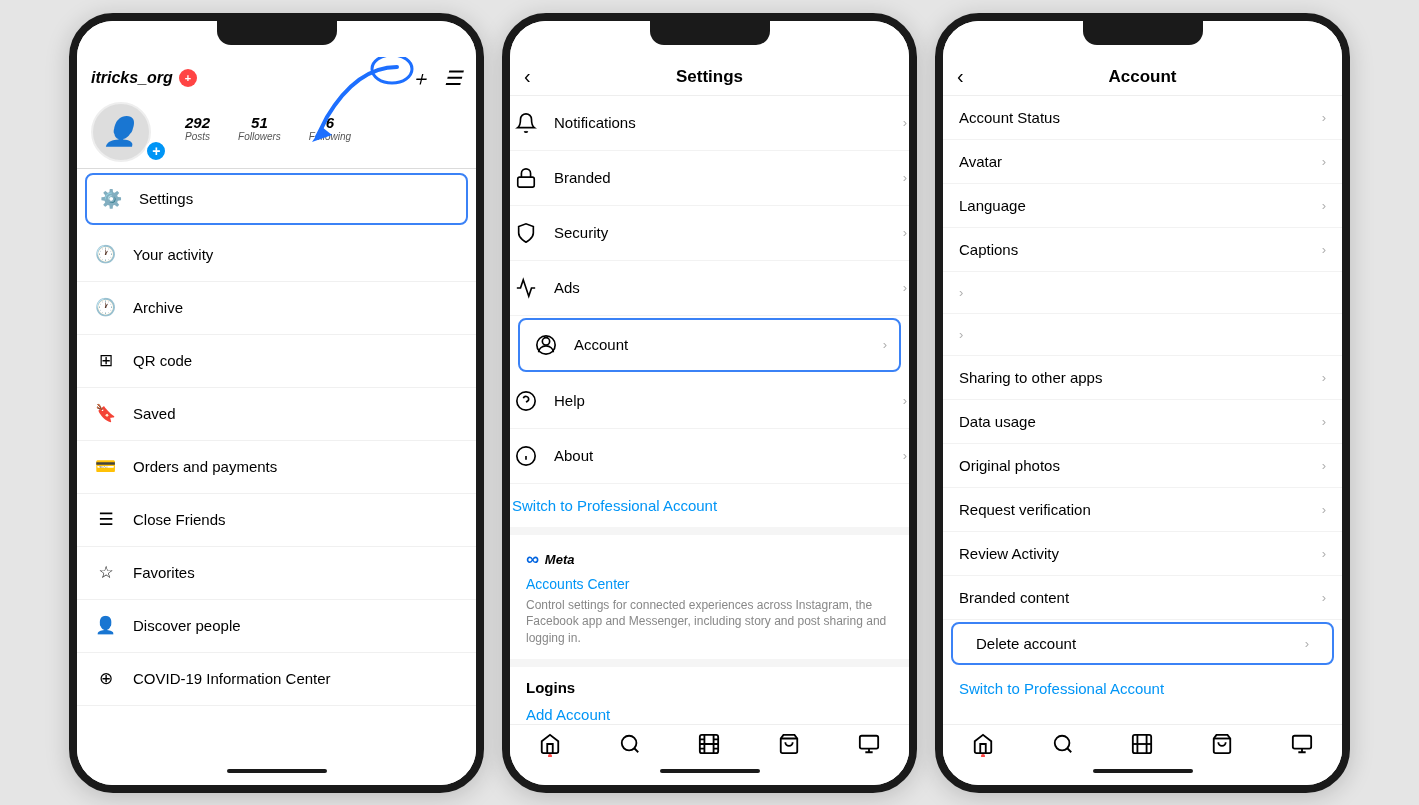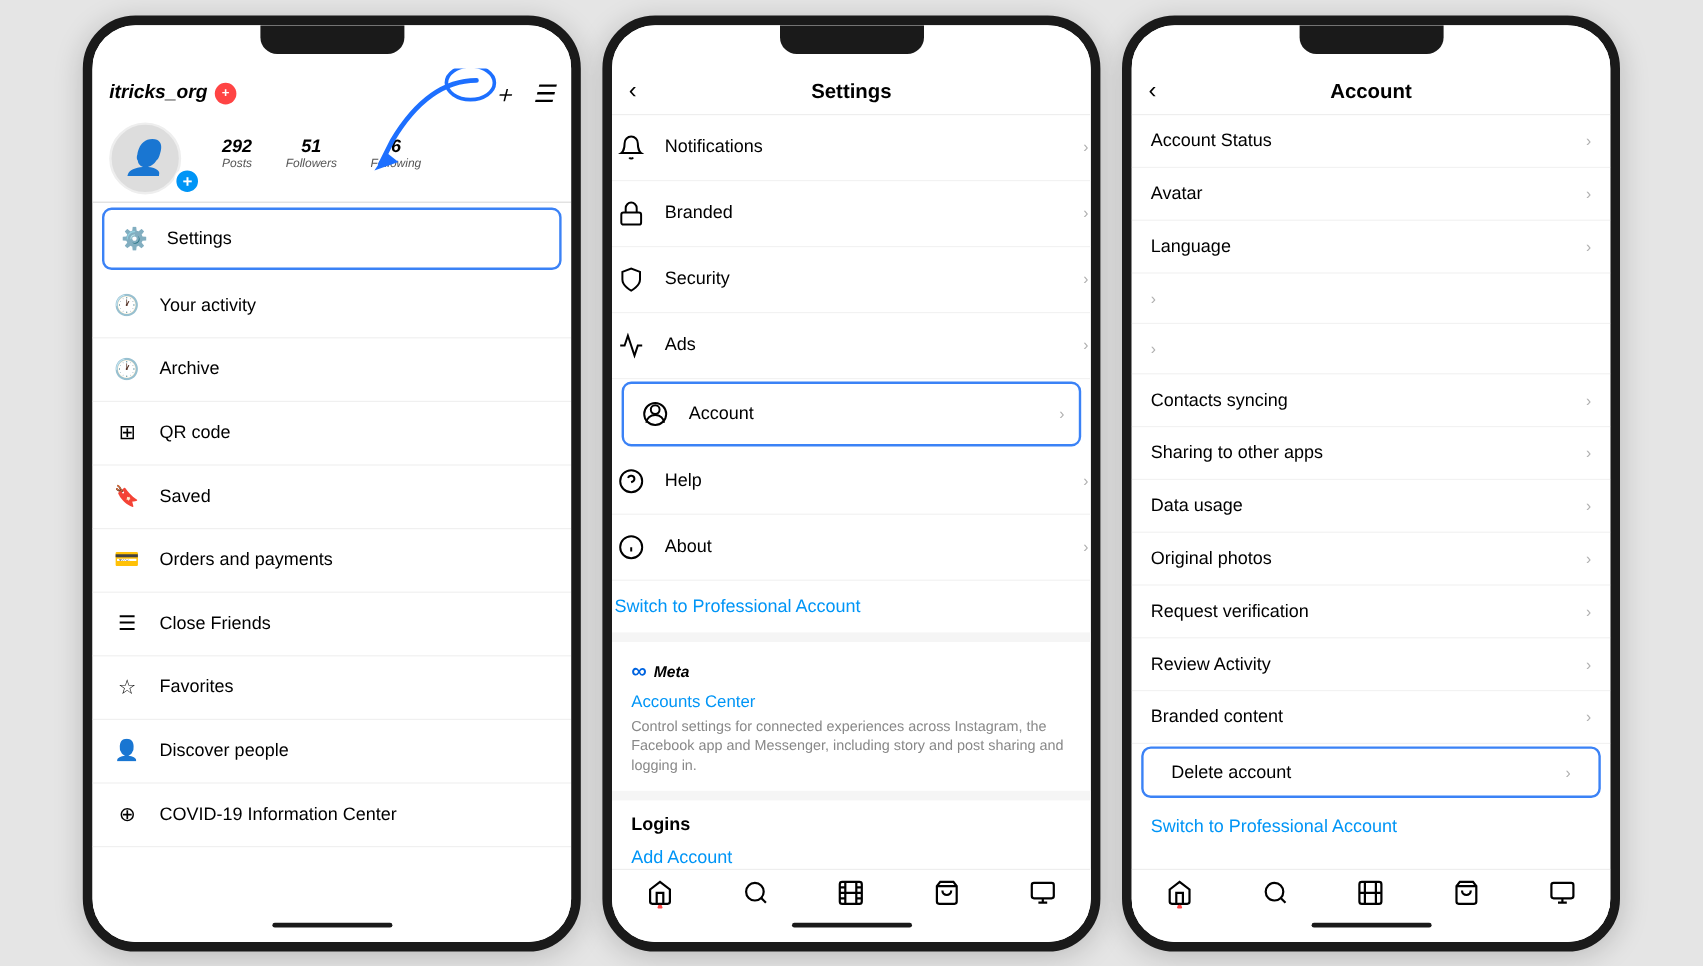"Captions" span.account-label { html: none -> <span>Captions</span> }
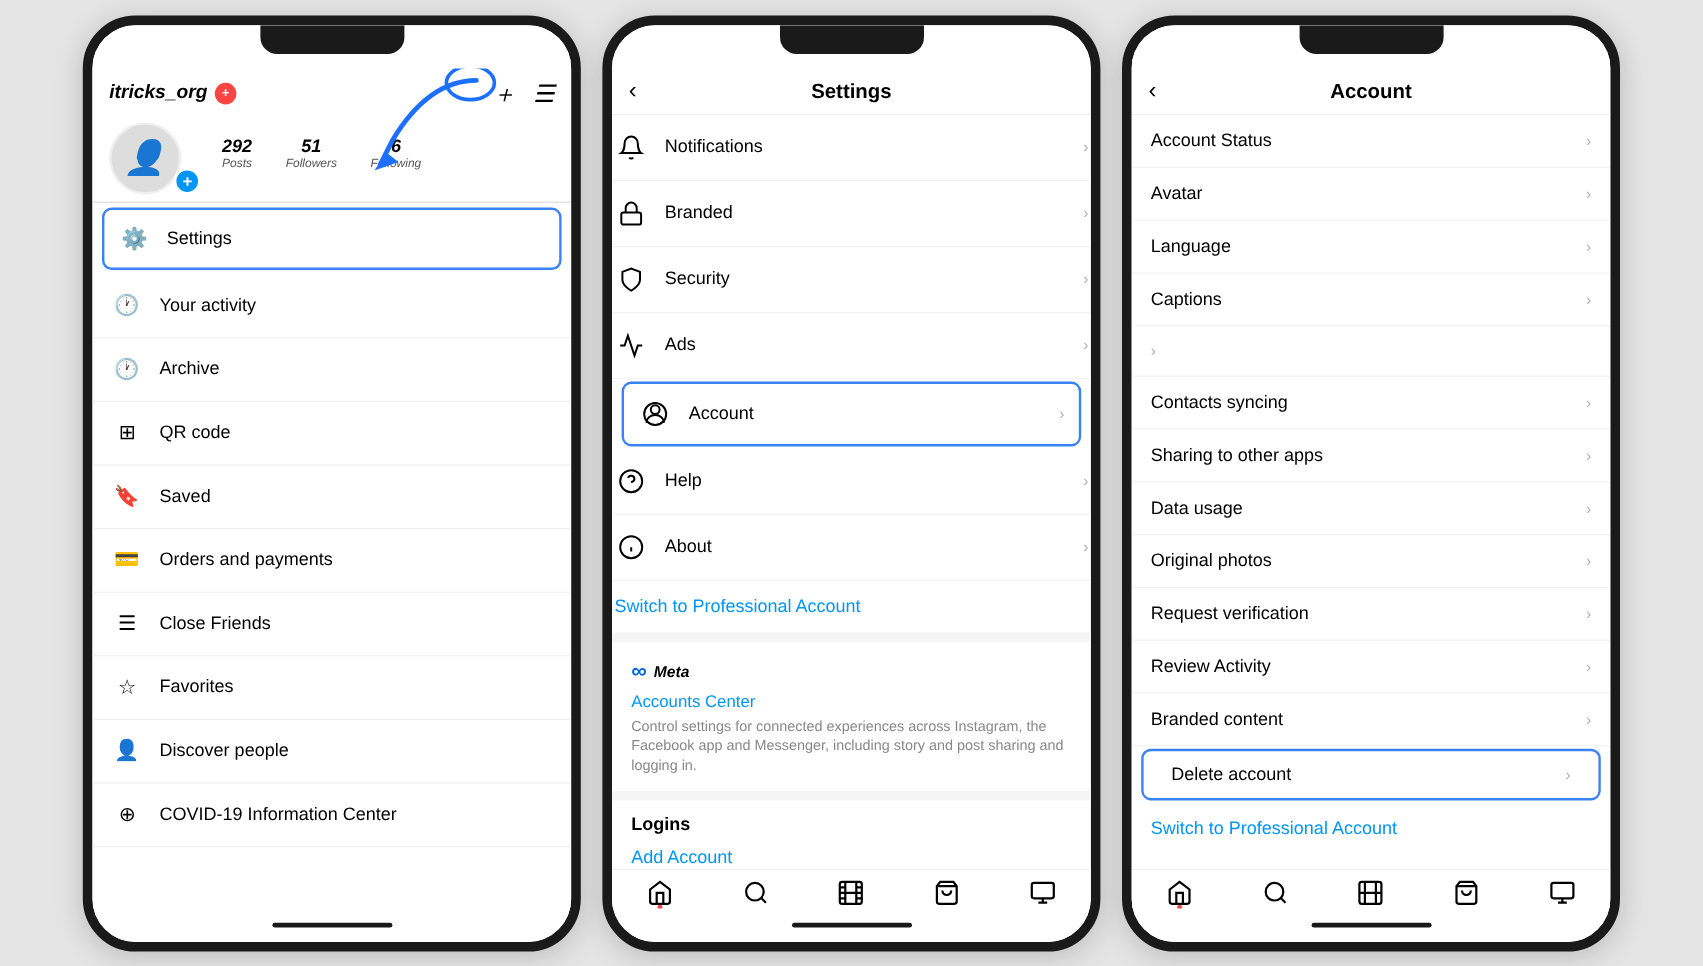"Contacts syncing" span.account-label { html: <span>Contacts syncing</span> -> none }
